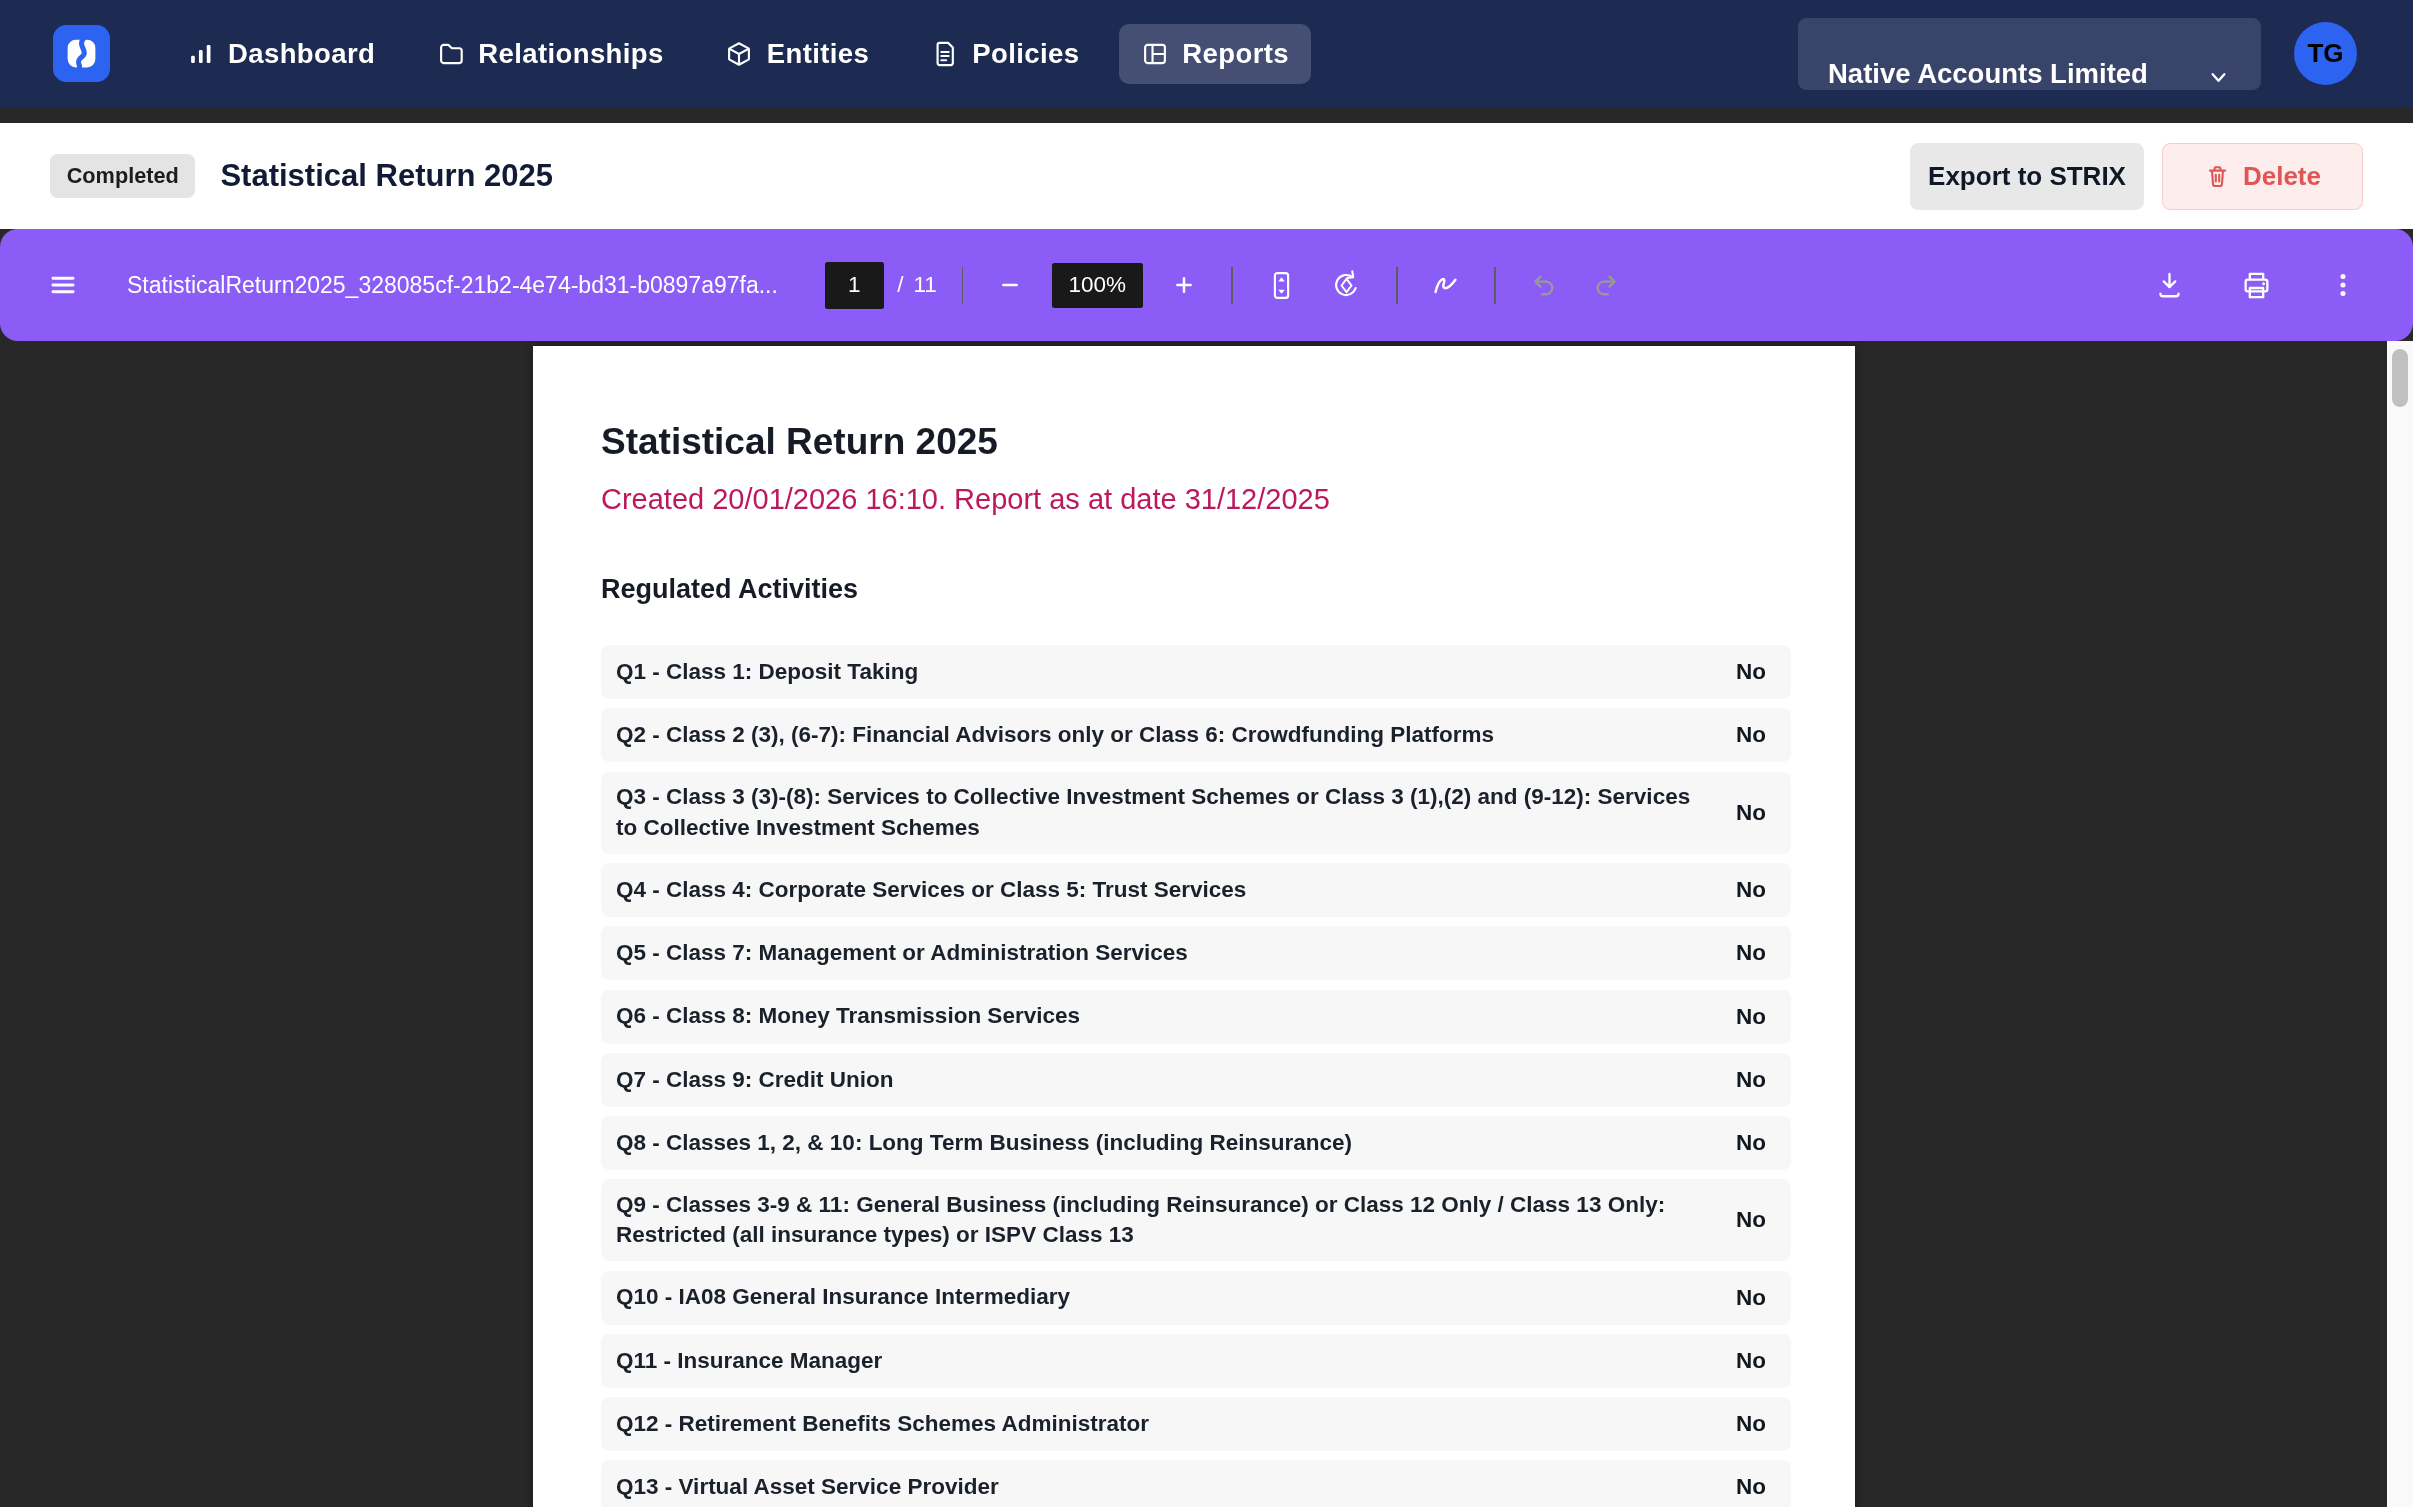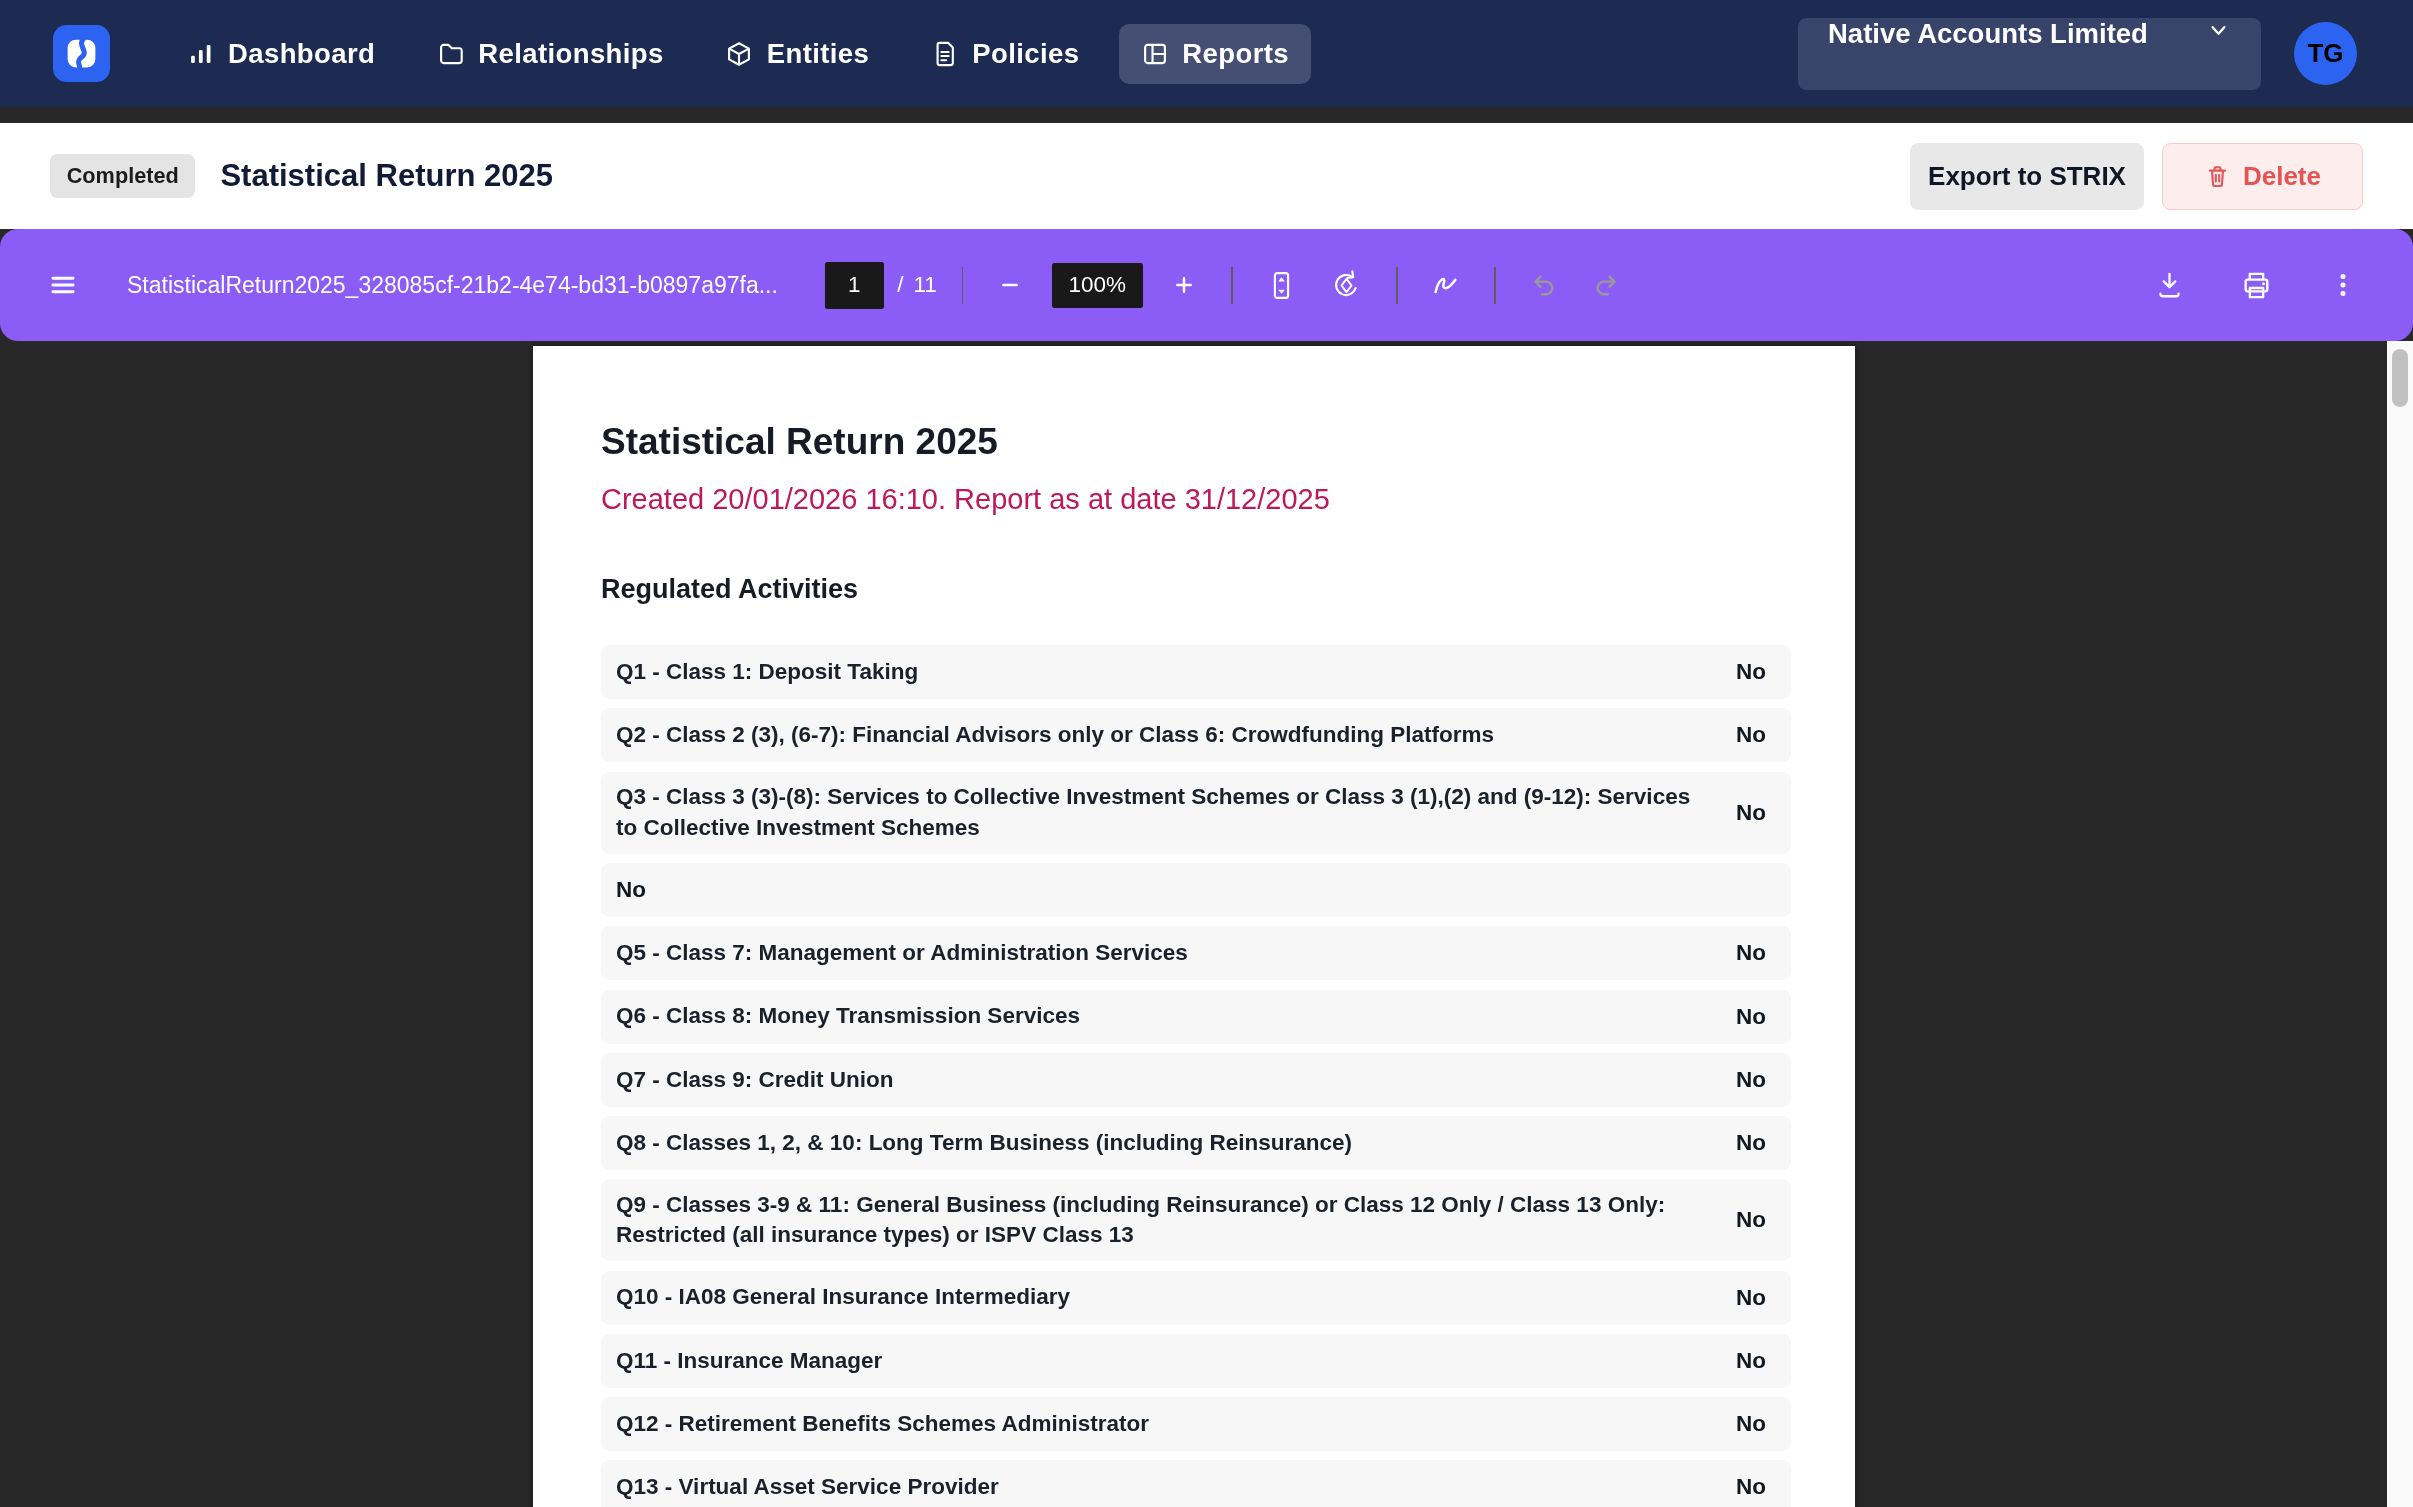"Native Accounts Limited" .company { align-items: flex-start -> flex-end }
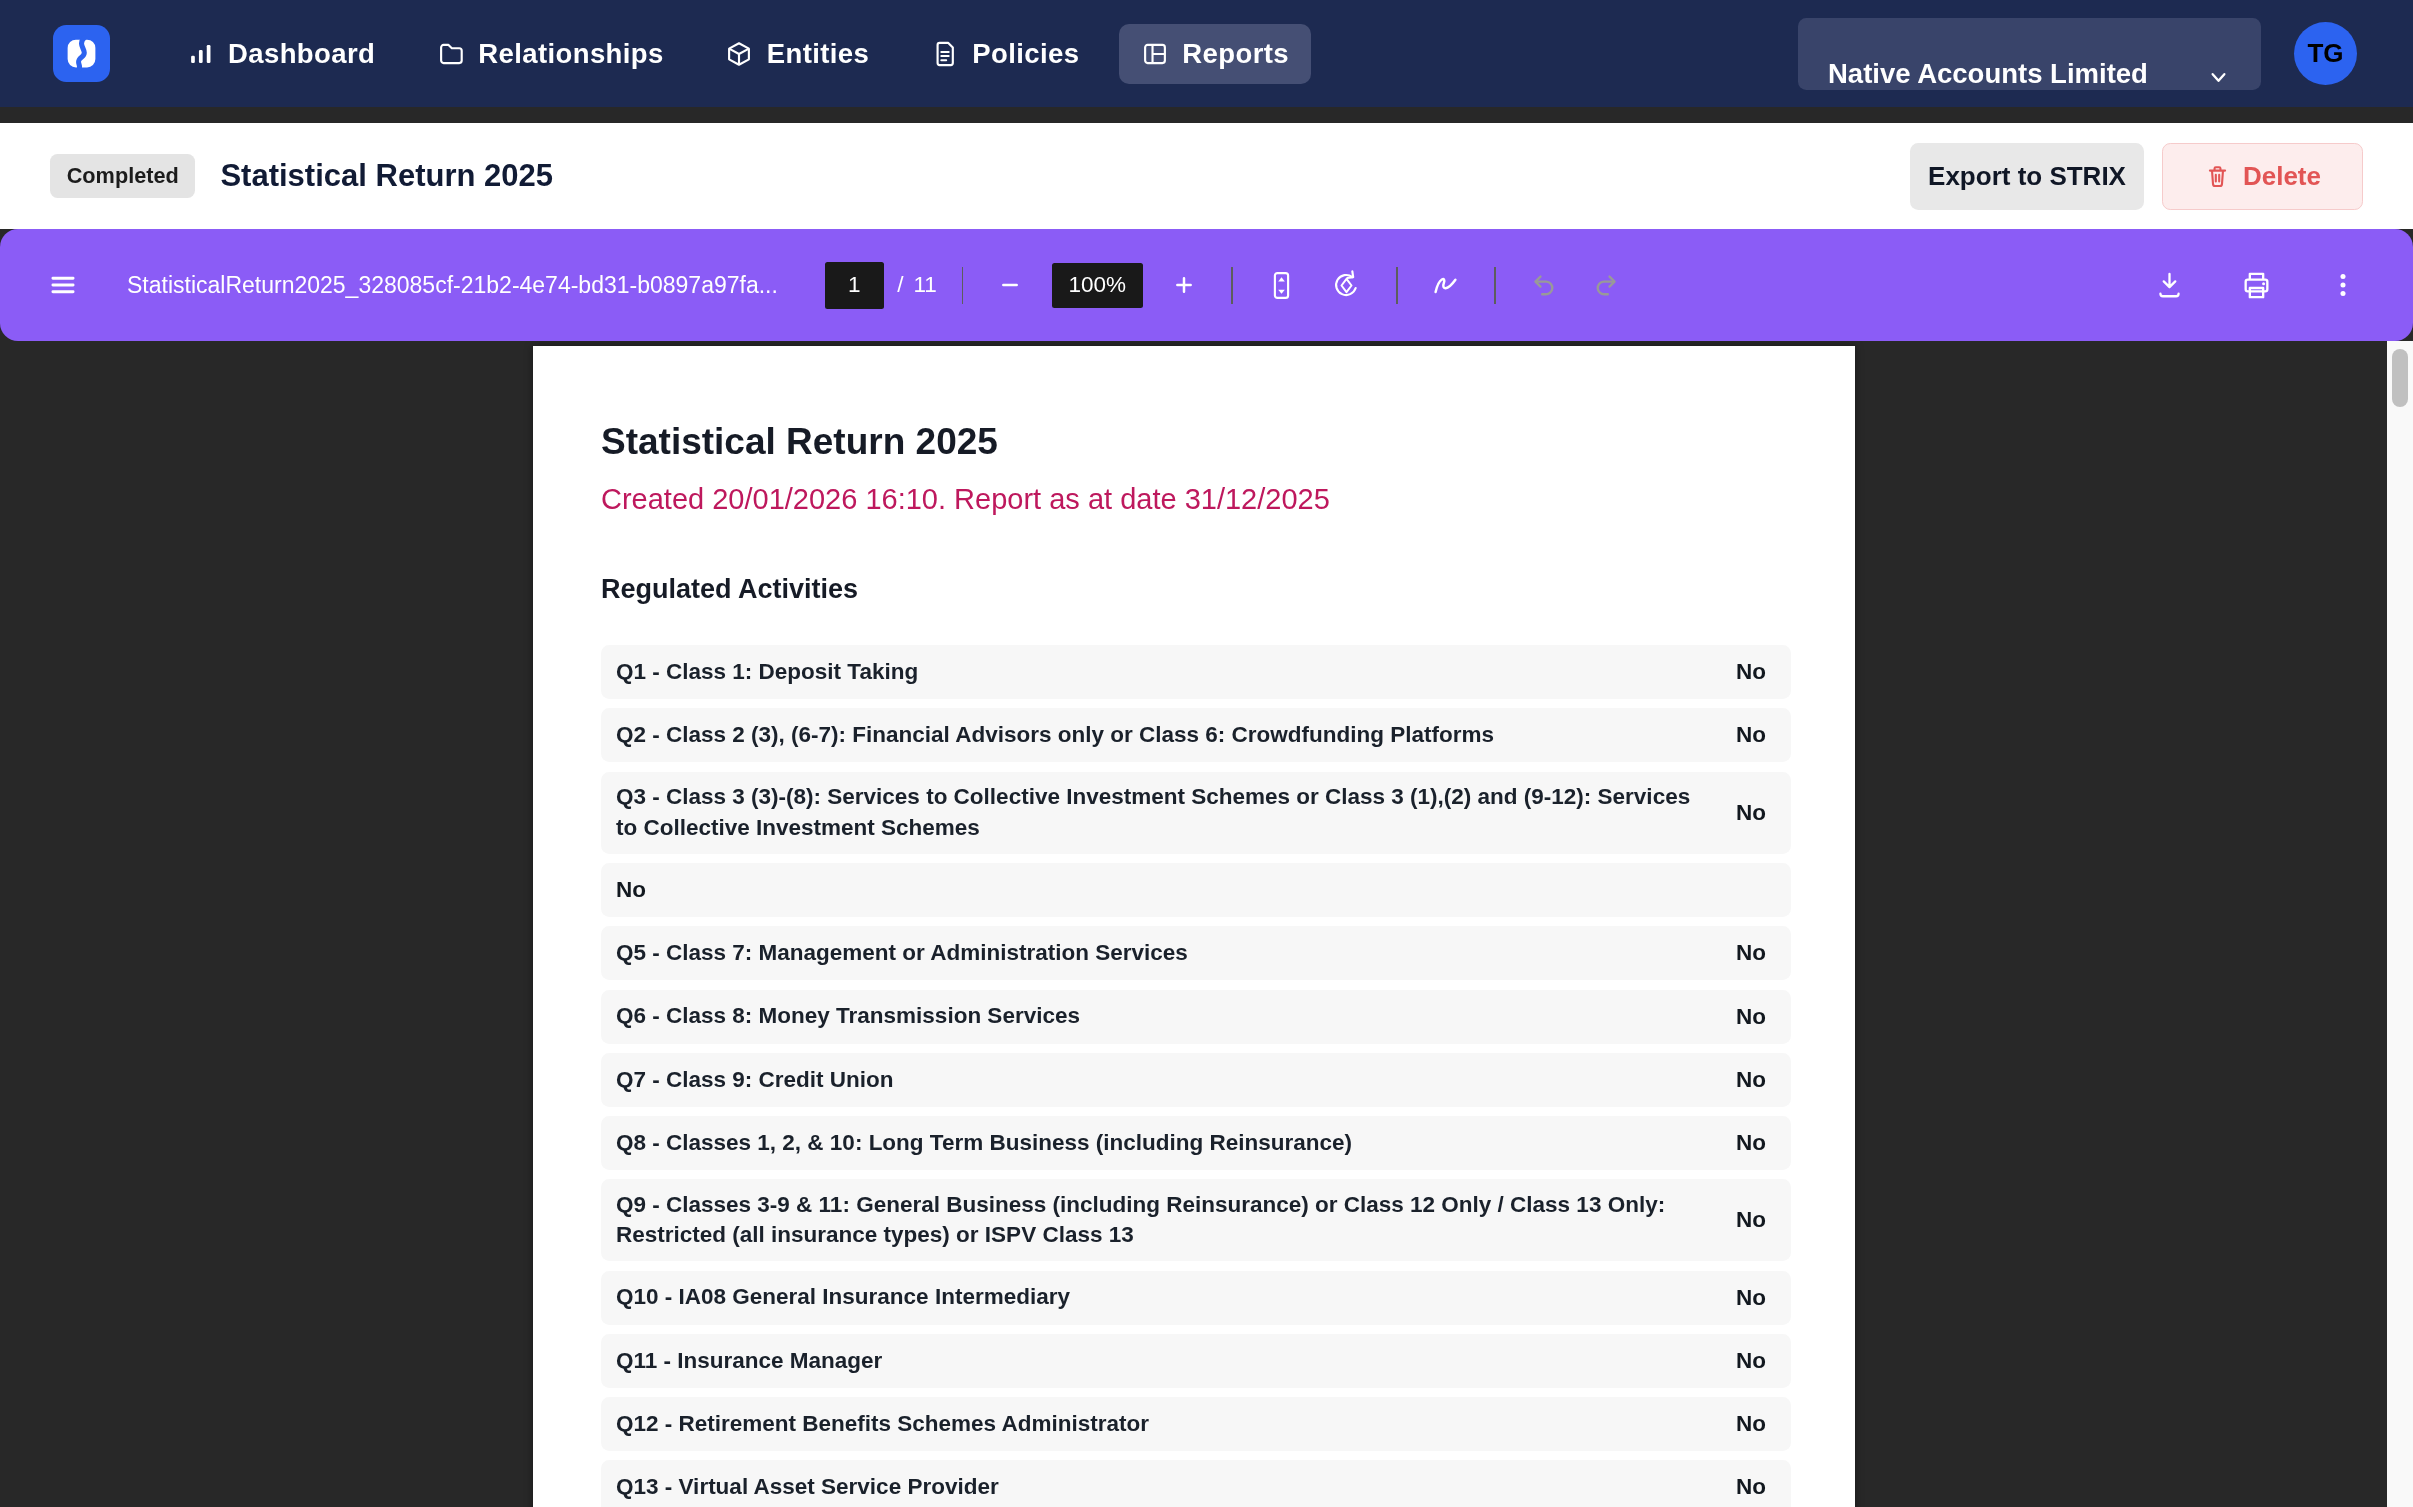"Q4 - Class 4: Corporate" span.qtext { html: none -> <span>Q4 - Class 4: Corporate Services or Class 5: Trust Services</span> }
